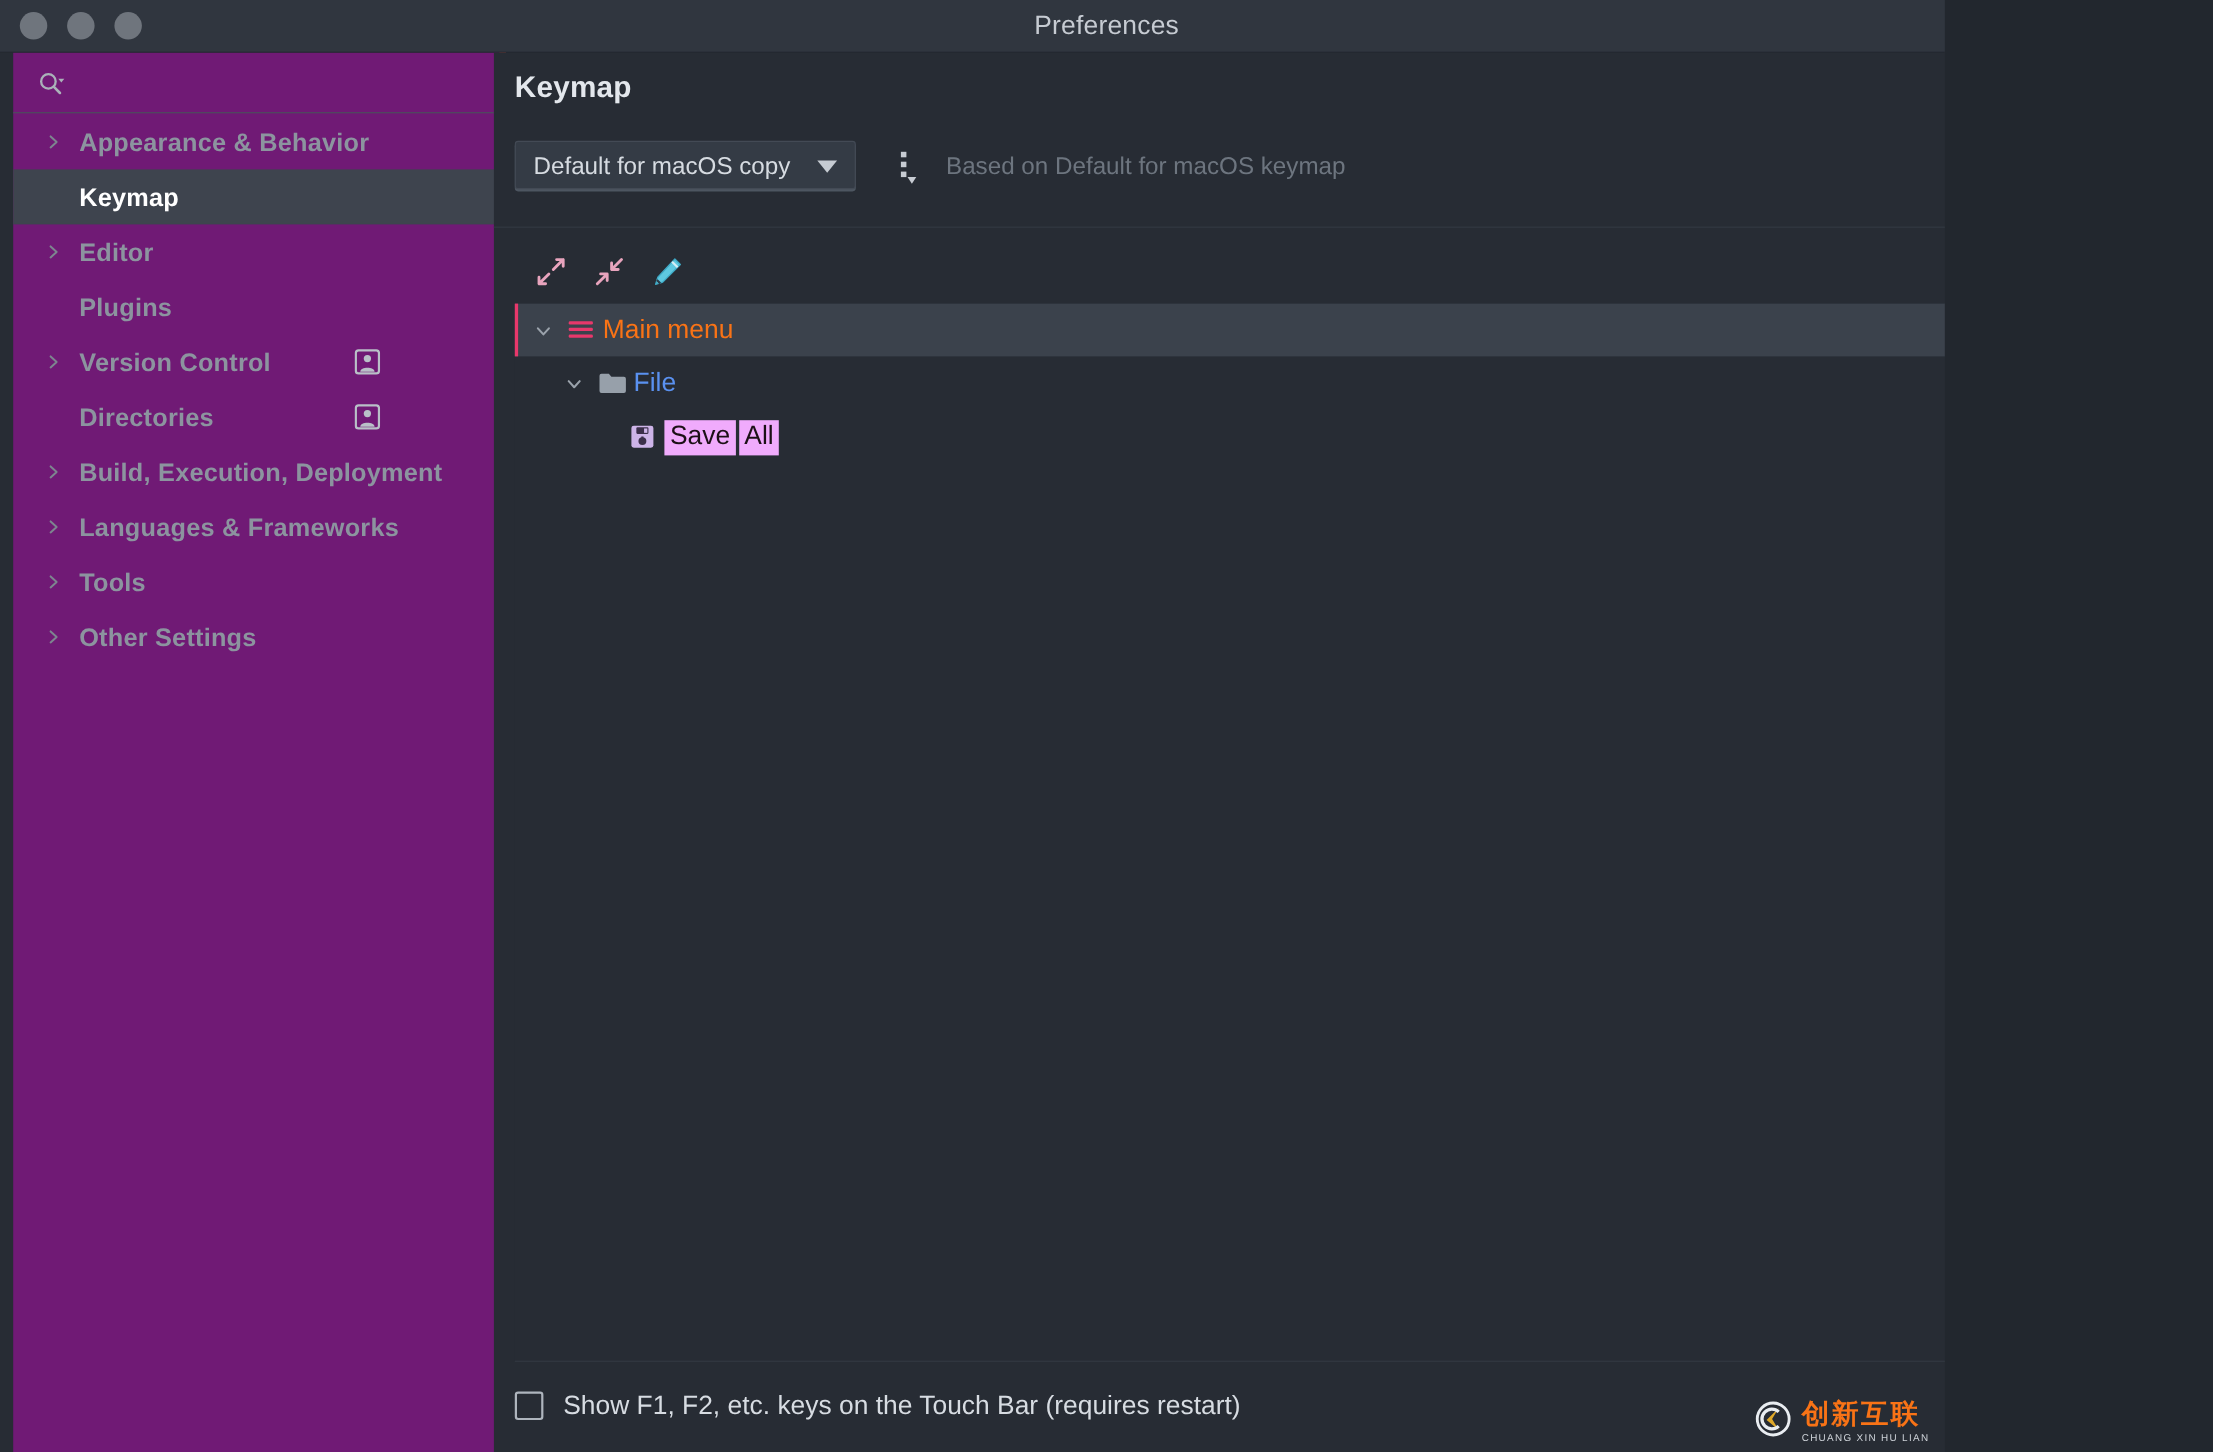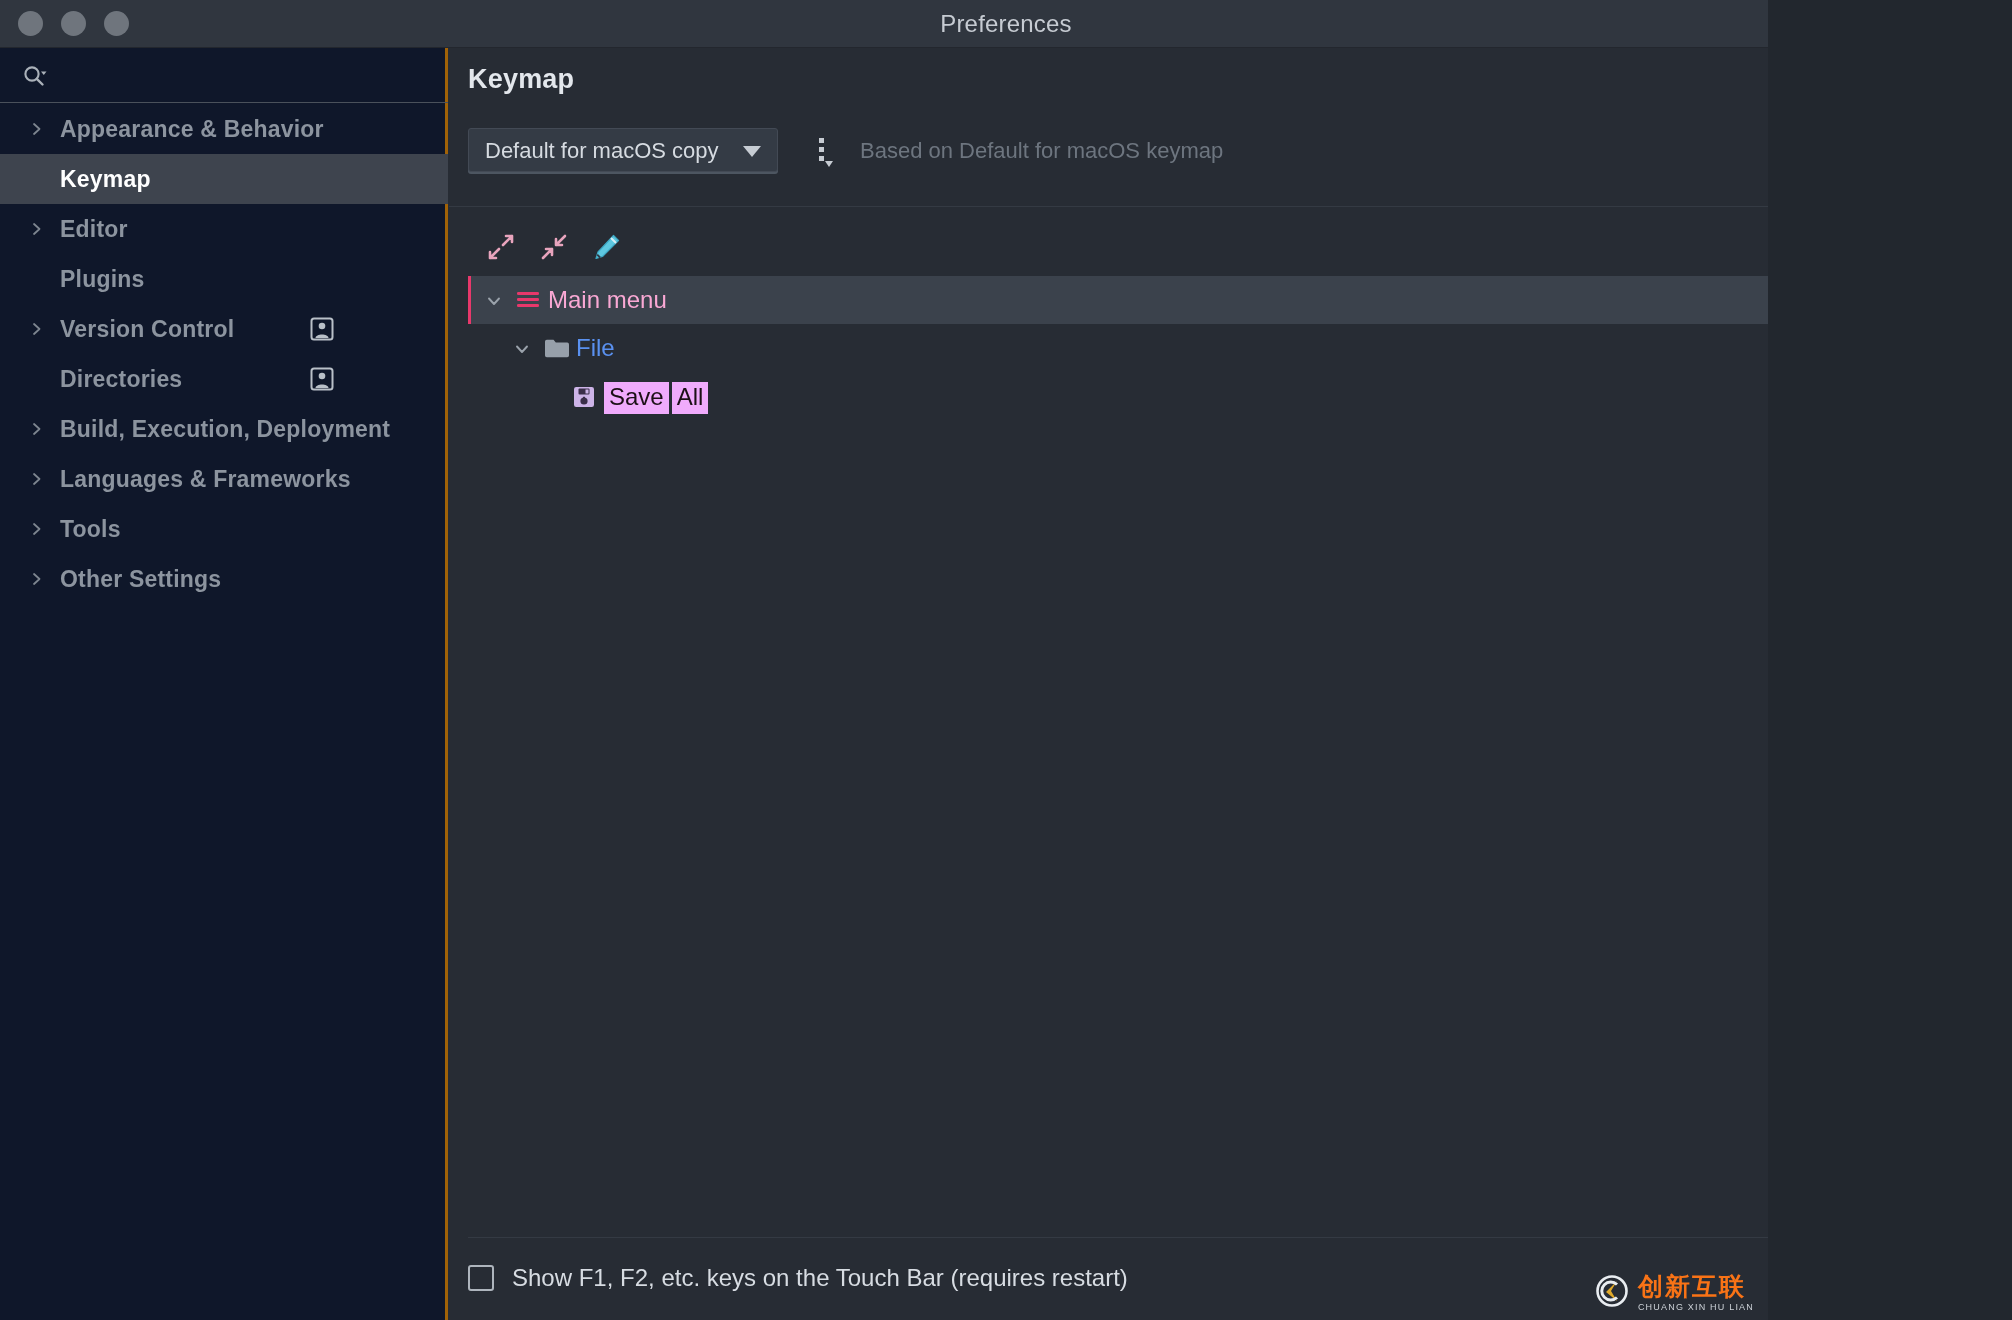"Appearance & Behavior" #sidebar { background: #0f172a -> #701a75; border-right: 3px solid #a16207 -> 6px solid #a16207; left: 0 -> 12px }
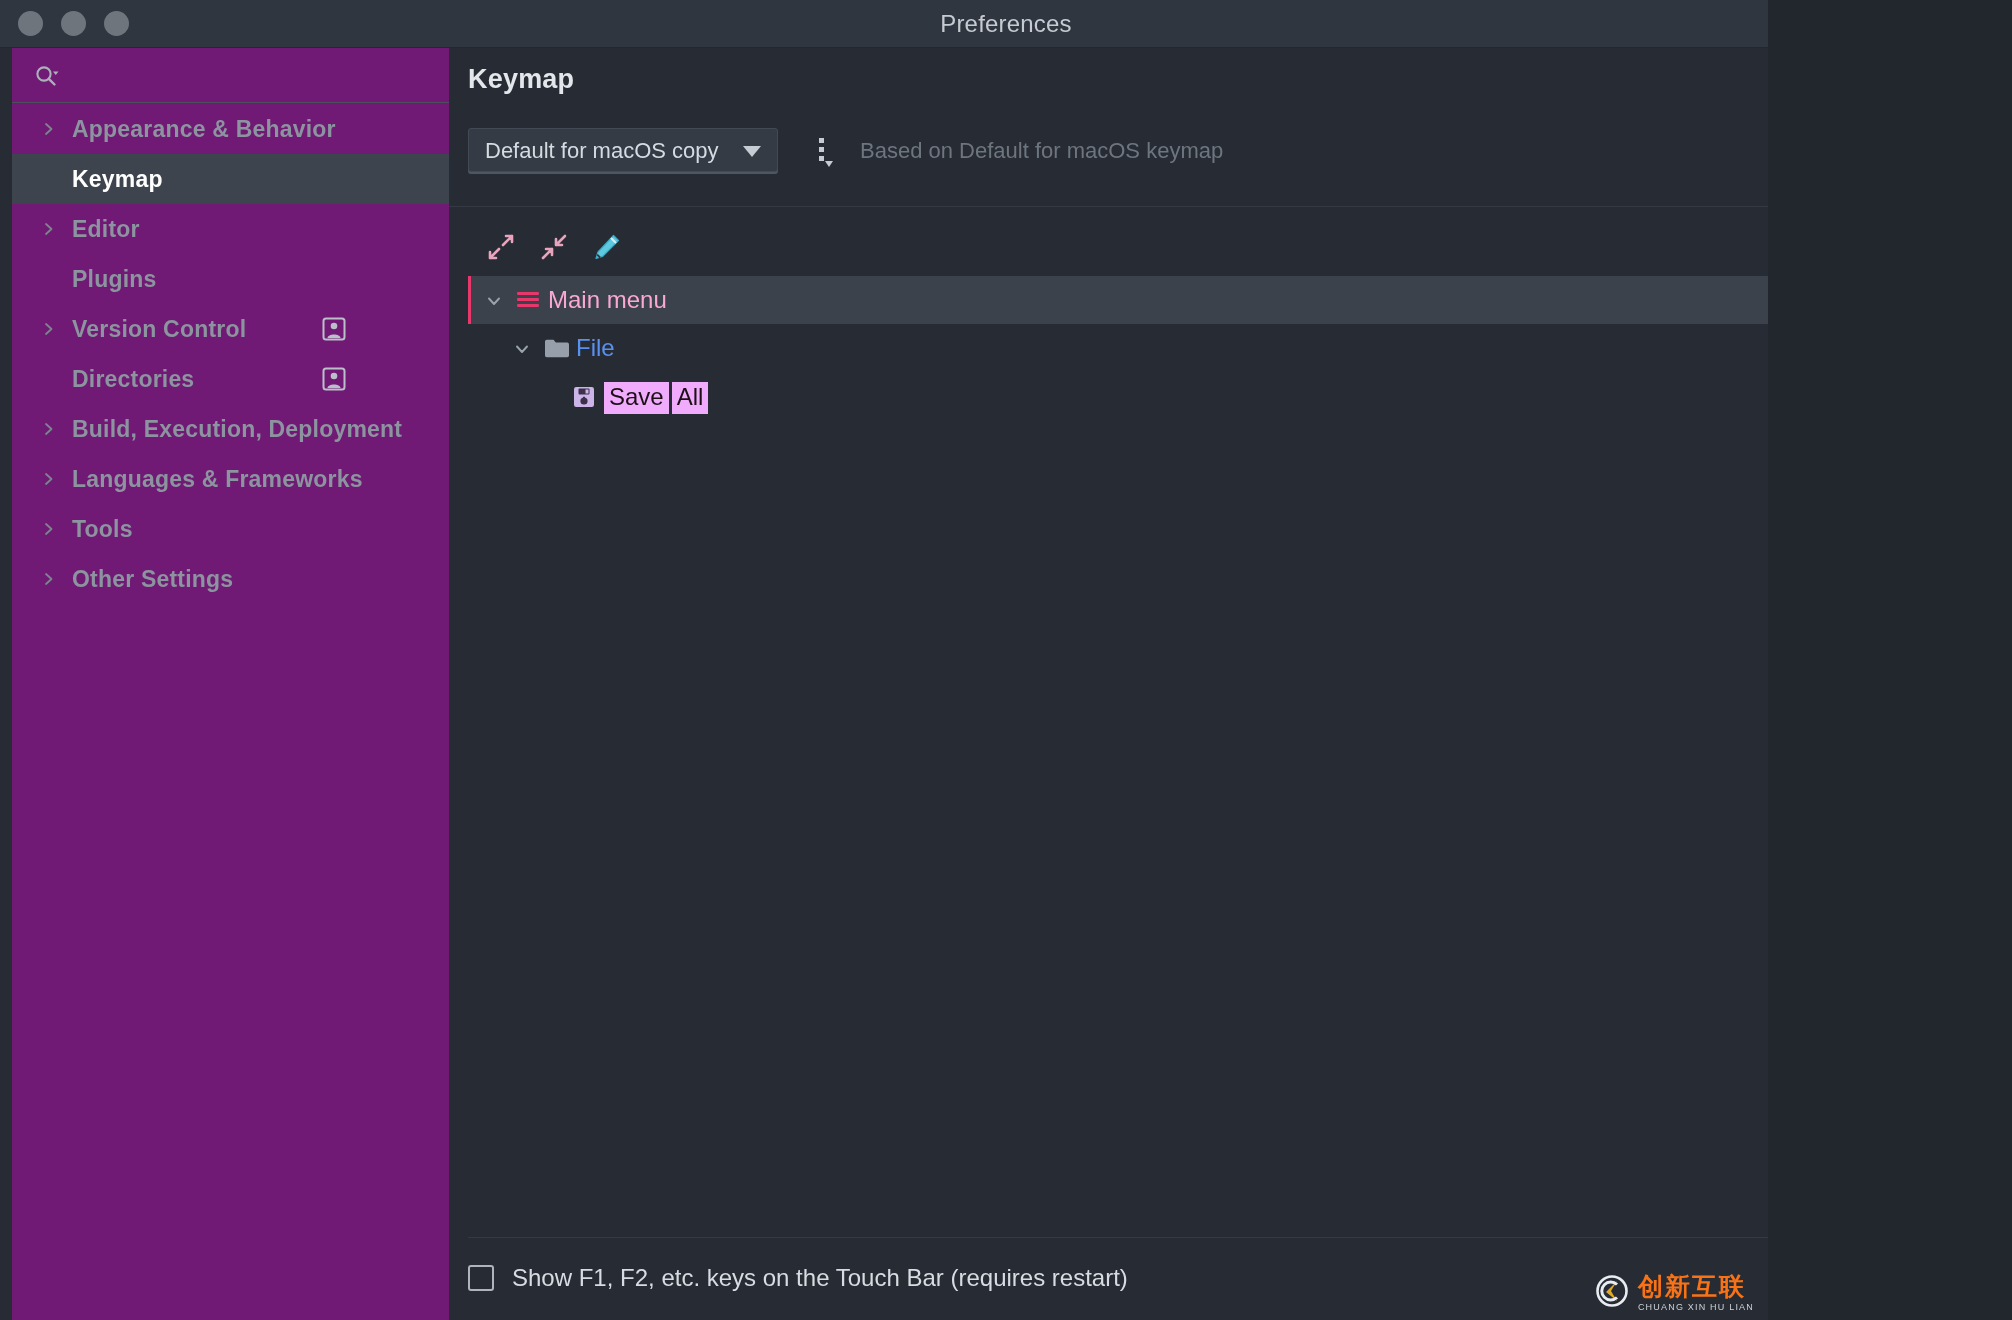"Main menu" #row-mainmenu .row-label { color: #f9a8d4 -> #f97316 }
